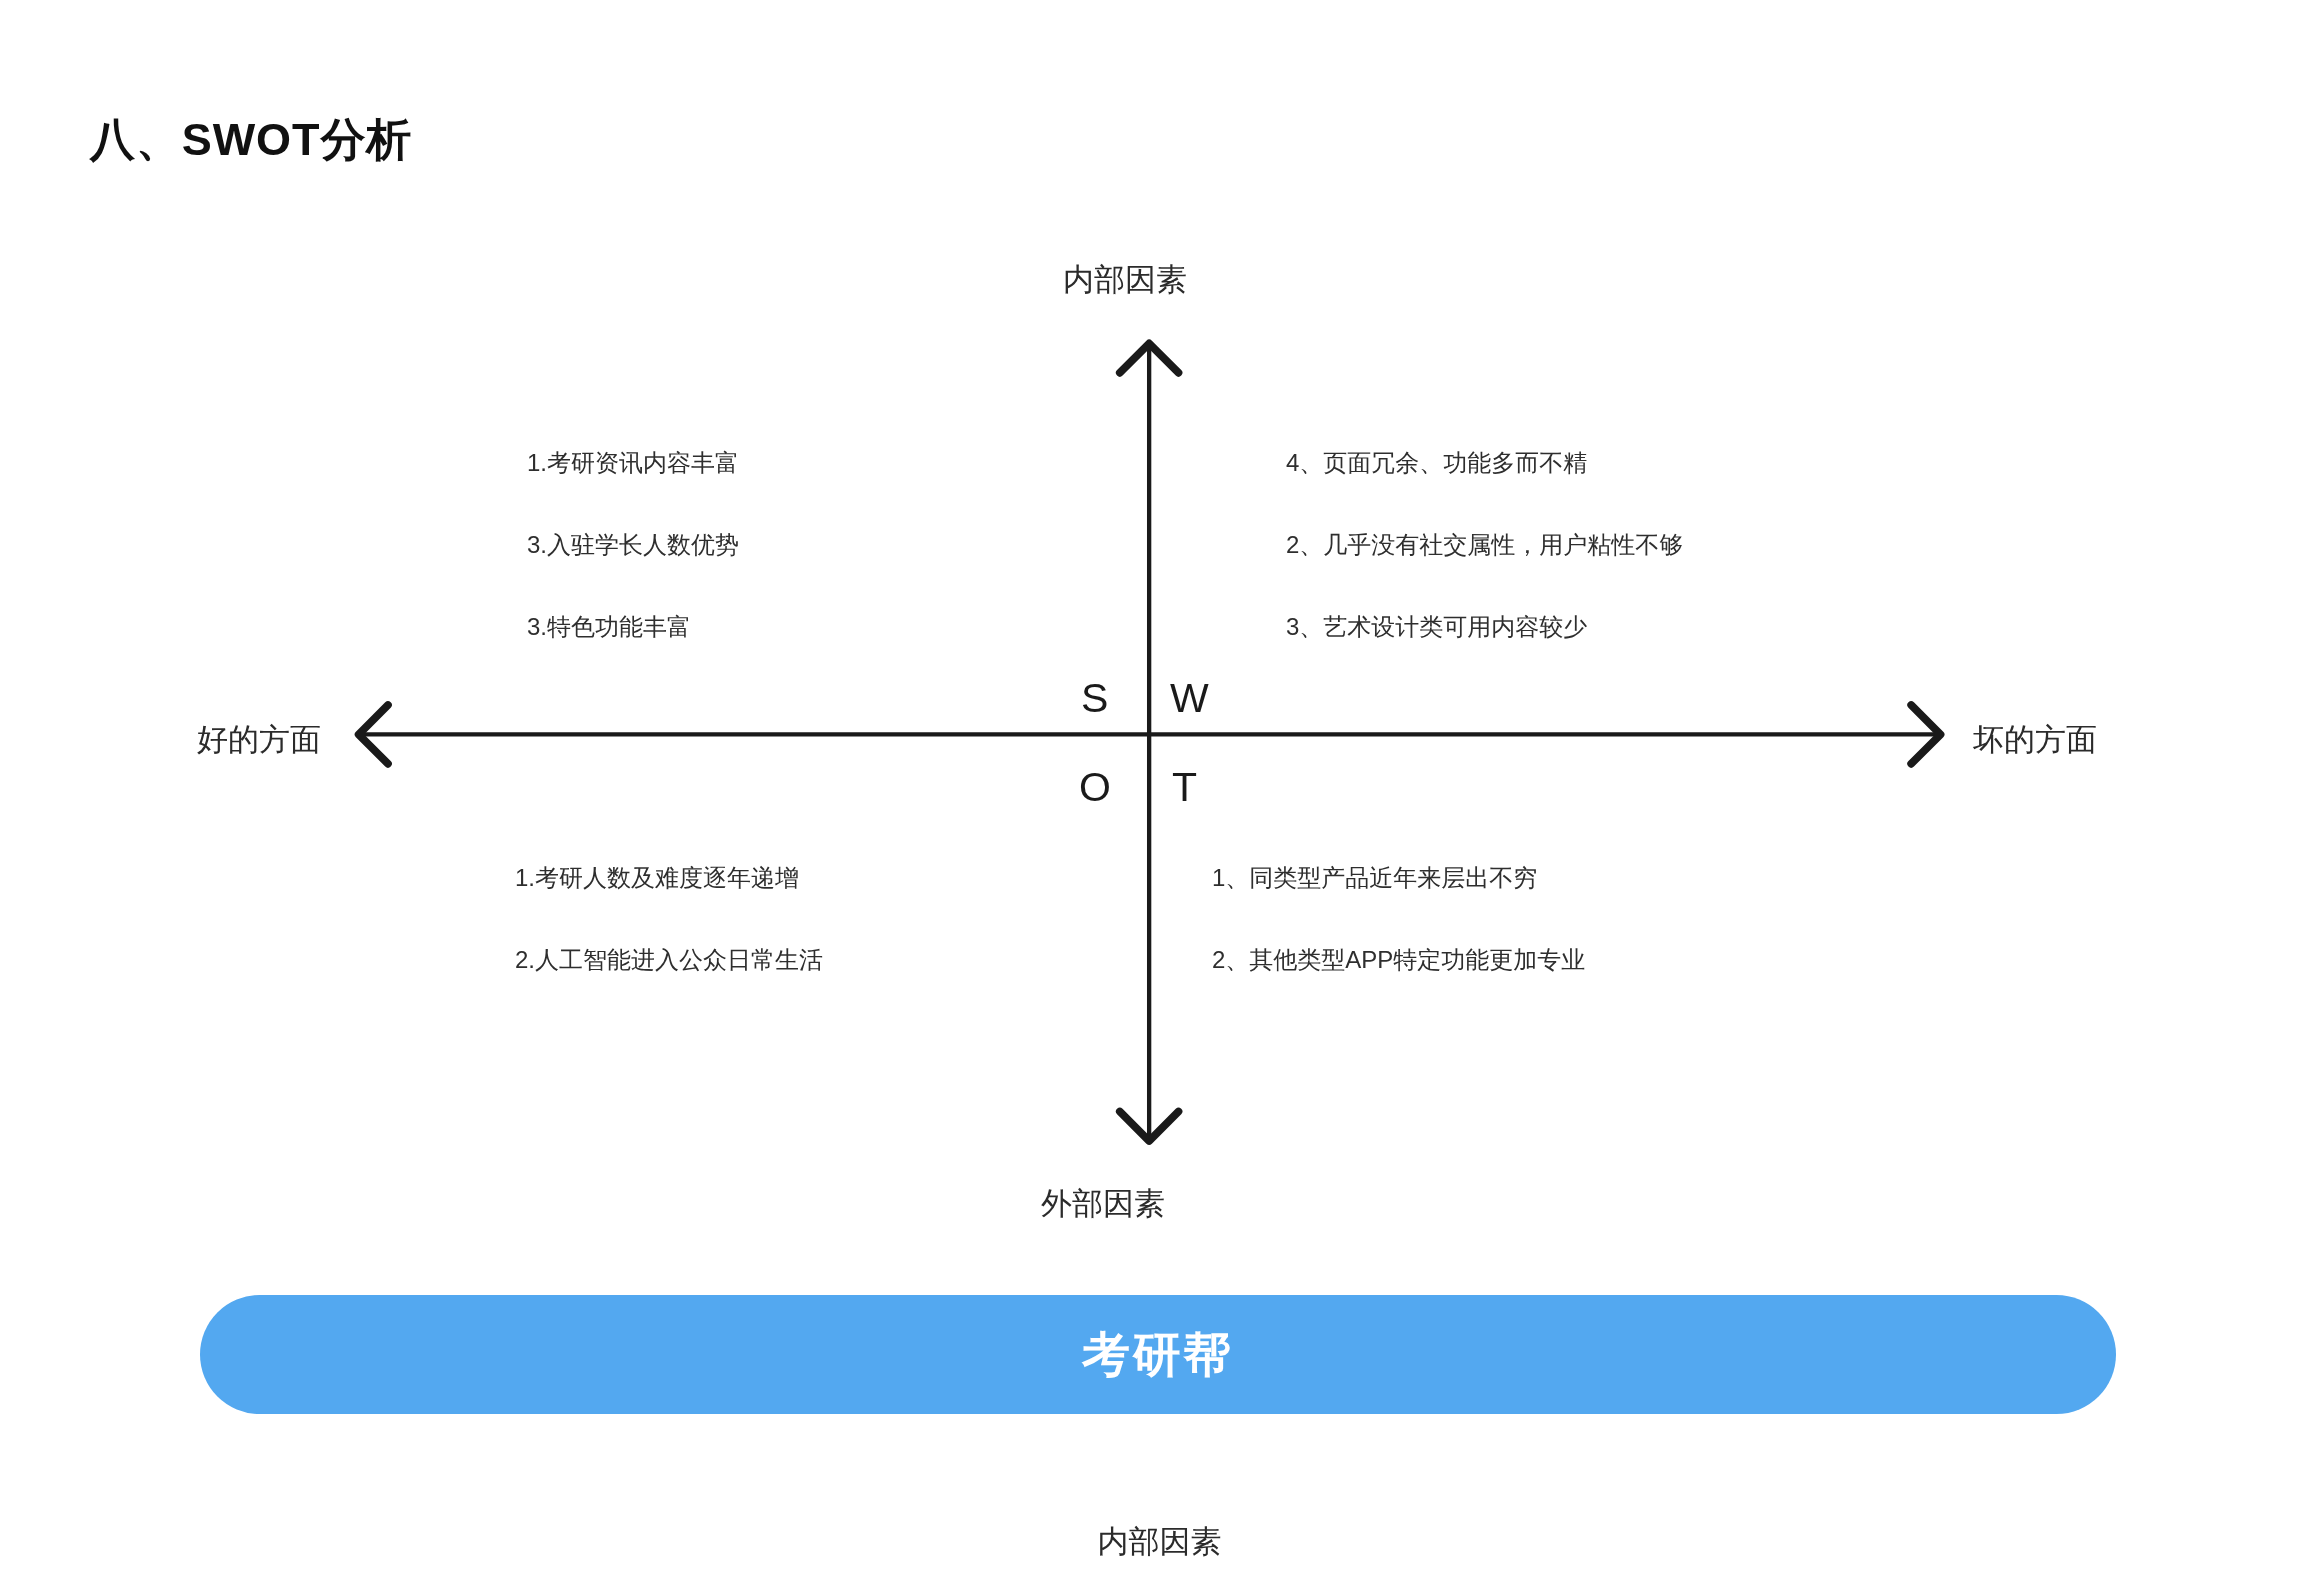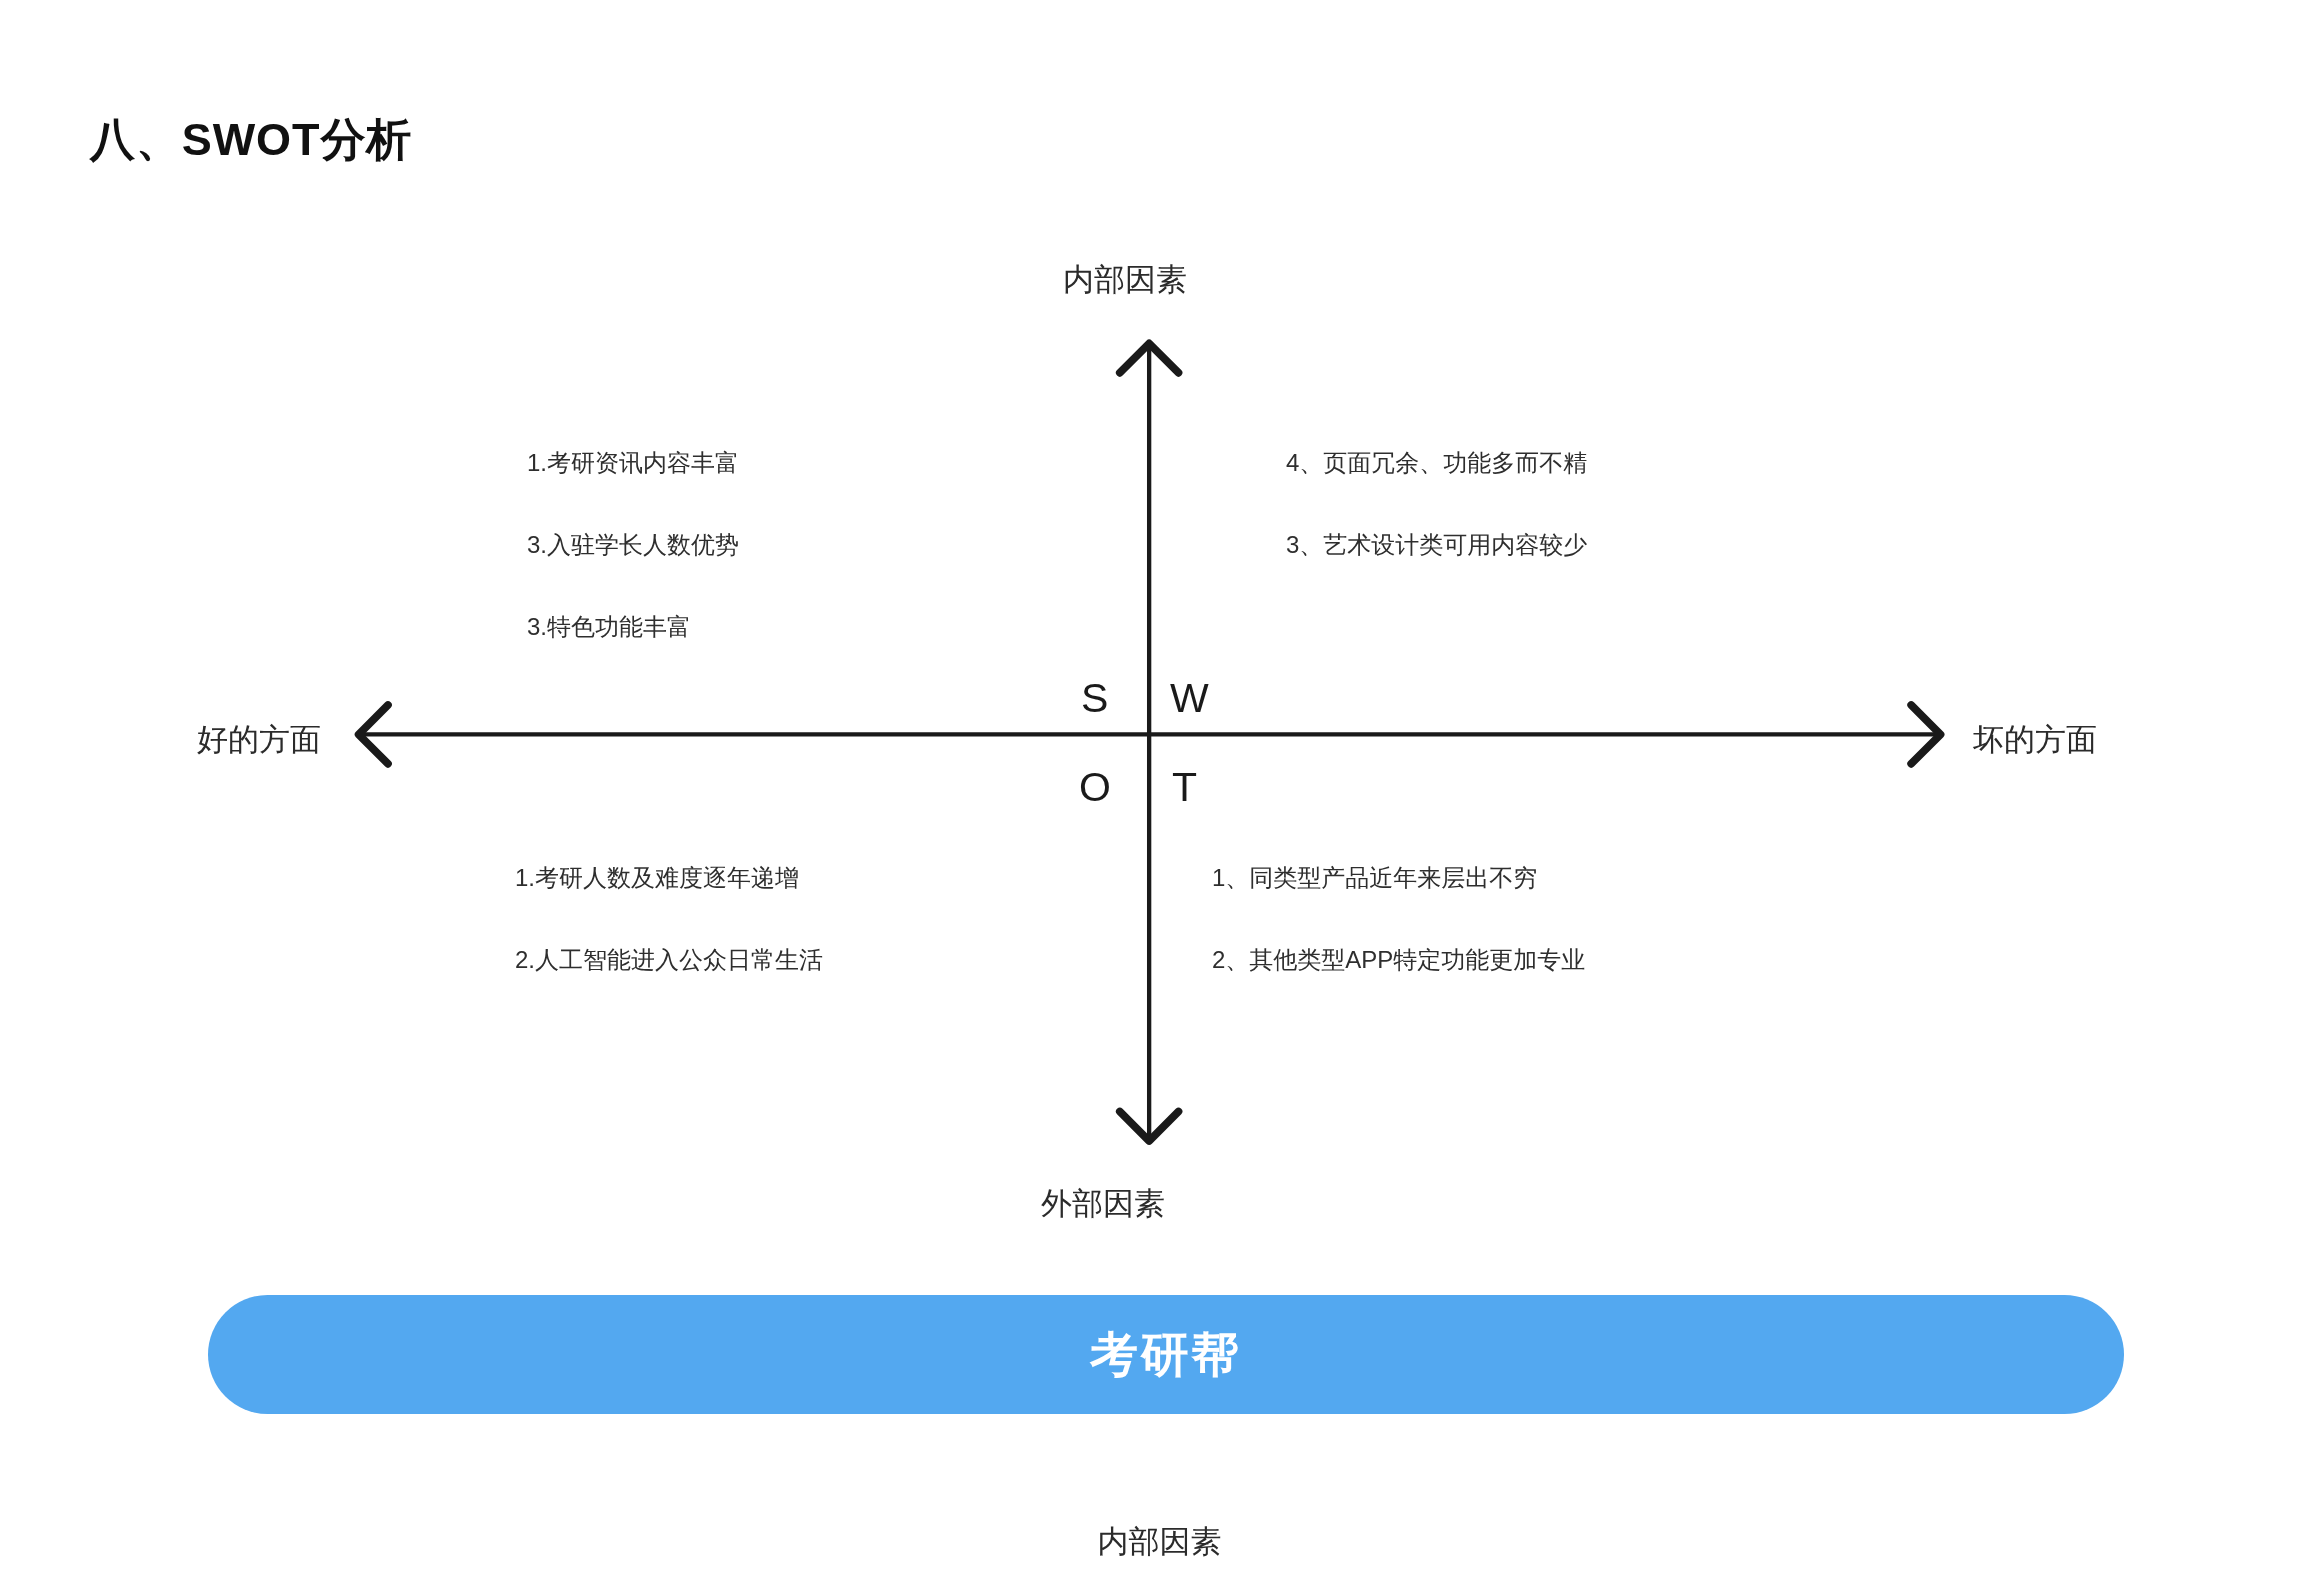"2、几乎没有社交属性，用户粘性不够" div.quadrant-line { html: none -> <div>2、几乎没有社交属性，用户粘性不够</div> }
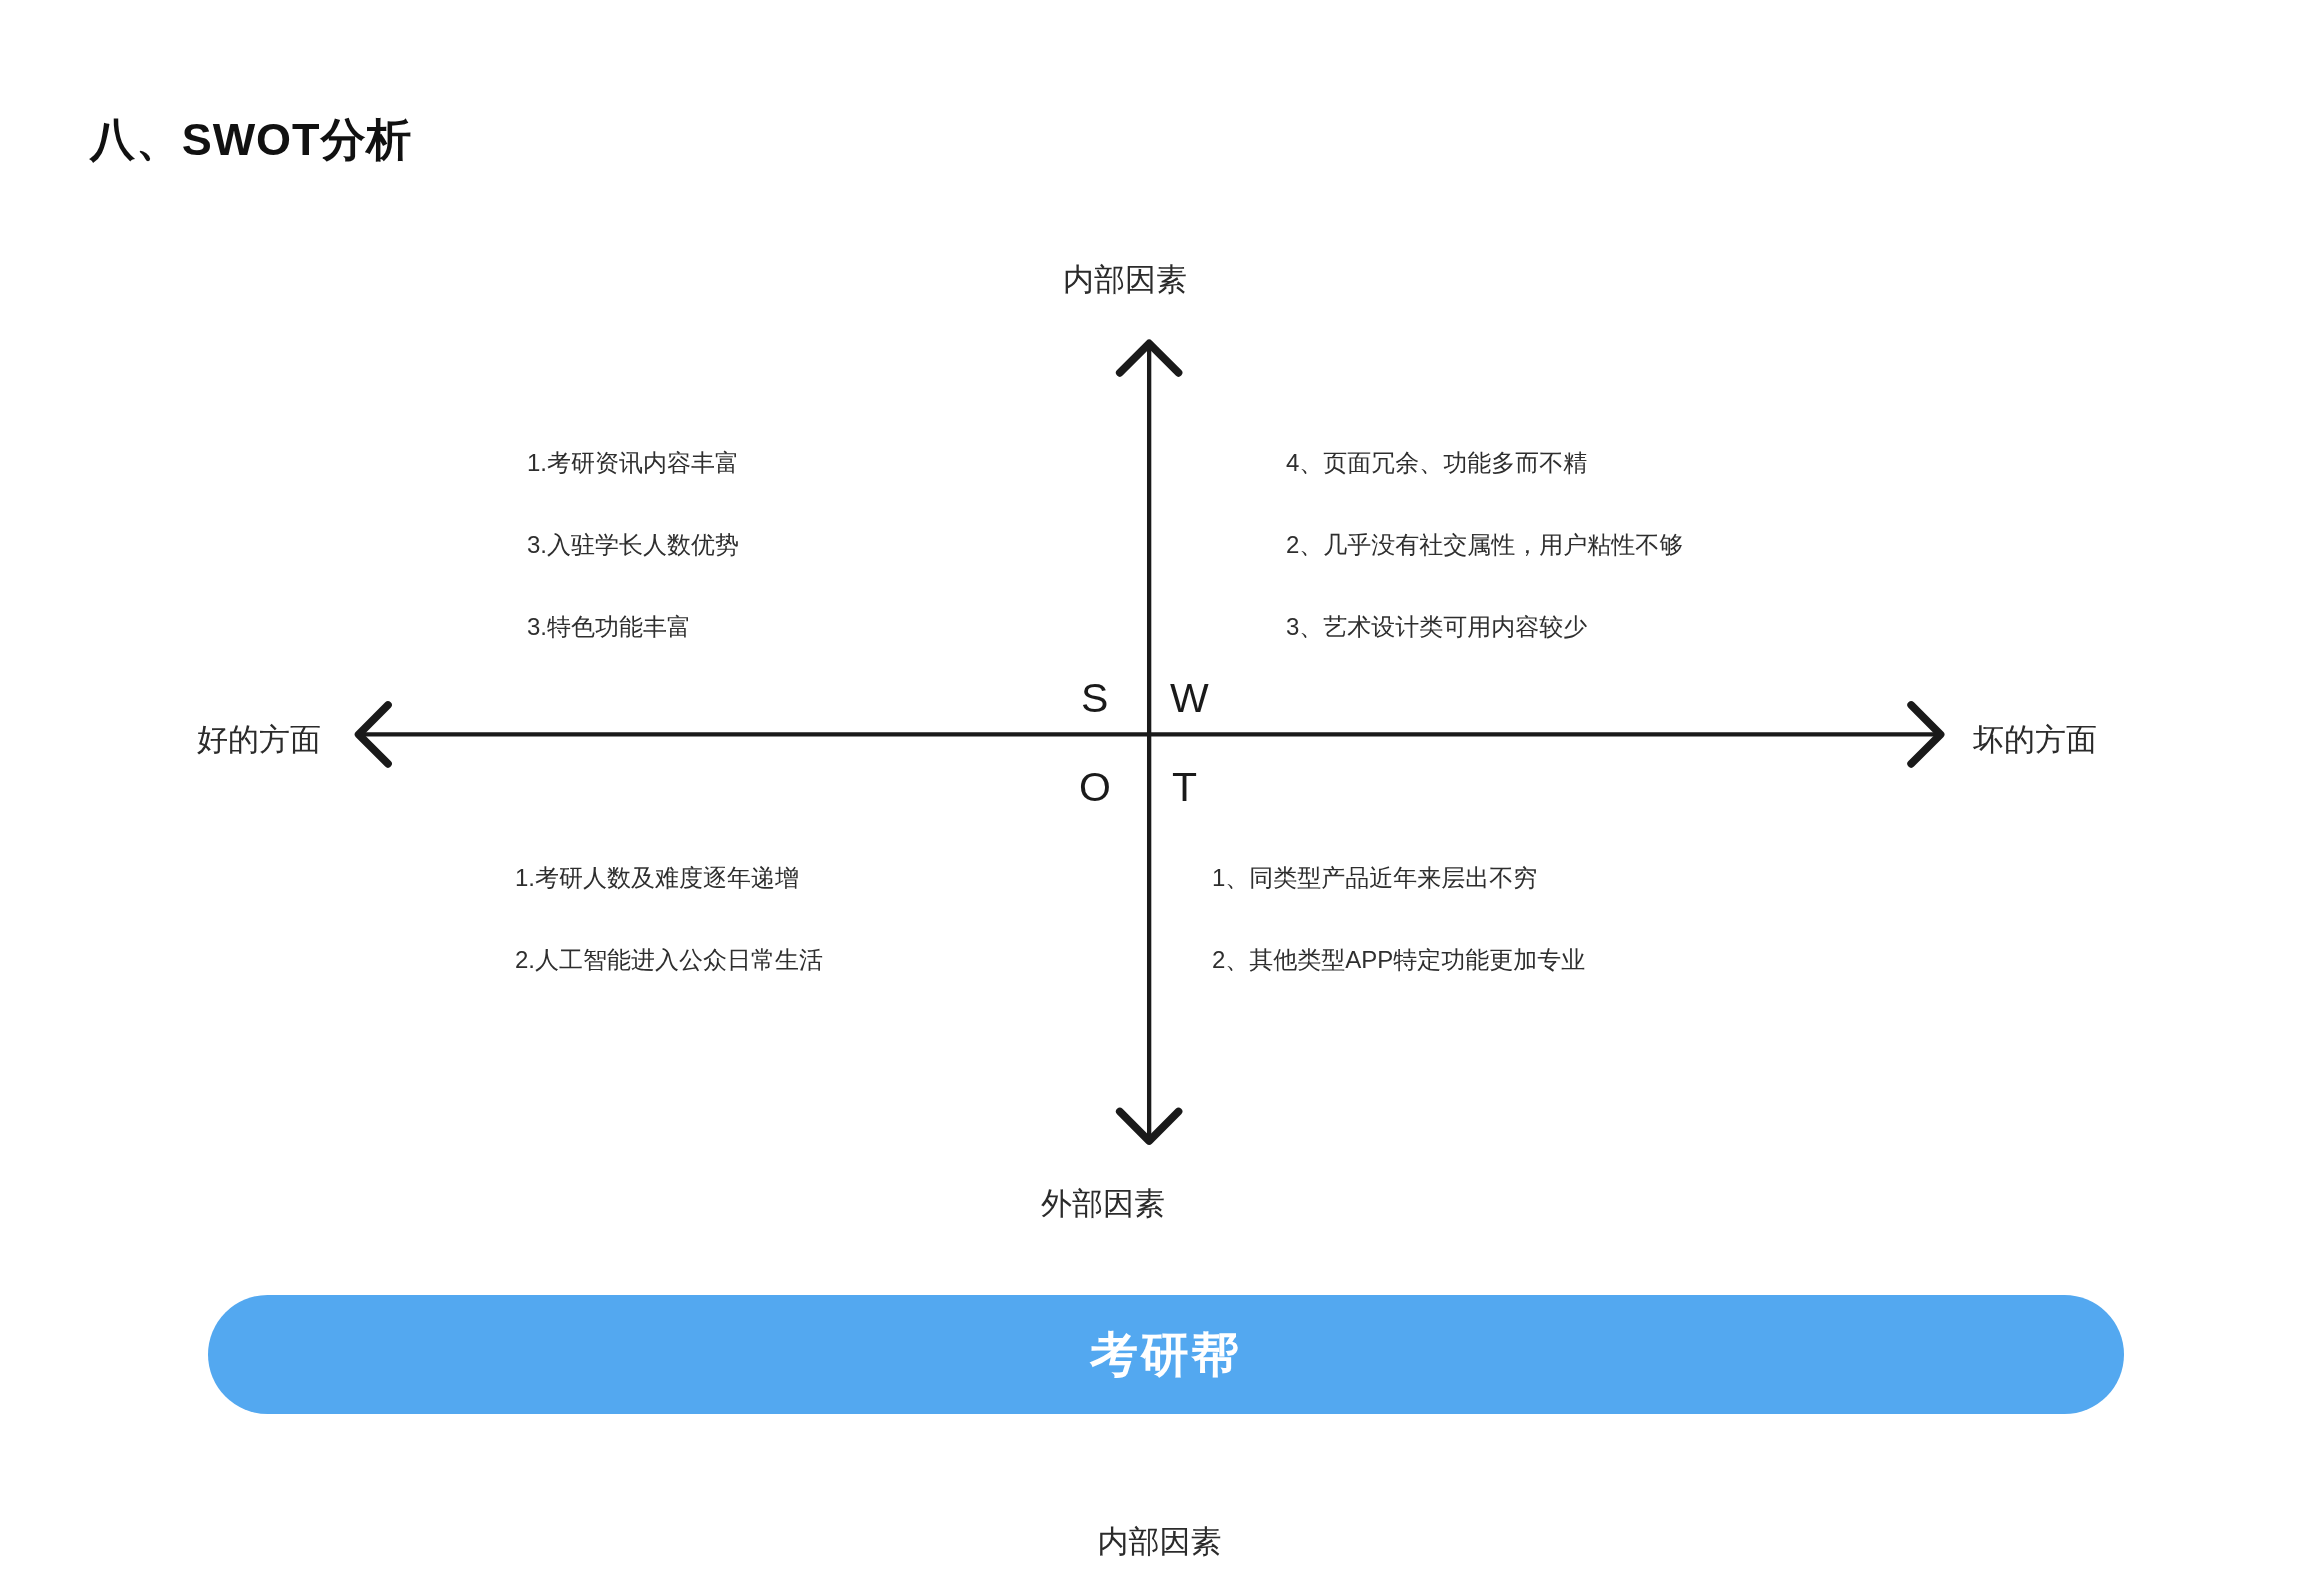"考研帮" #brand-banner { left: 208px -> 200px }
